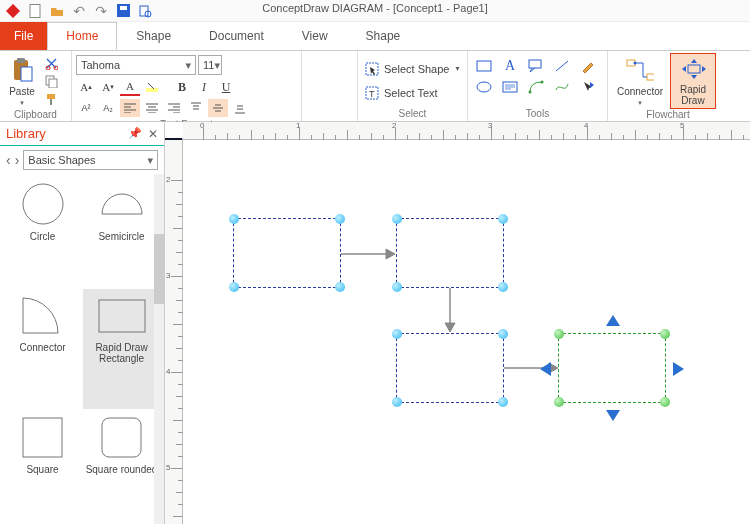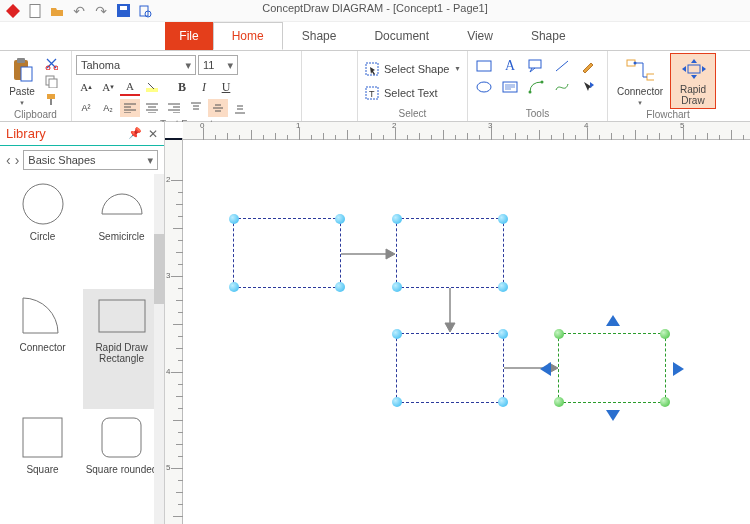"File" .tabs { justify-content: center -> none }
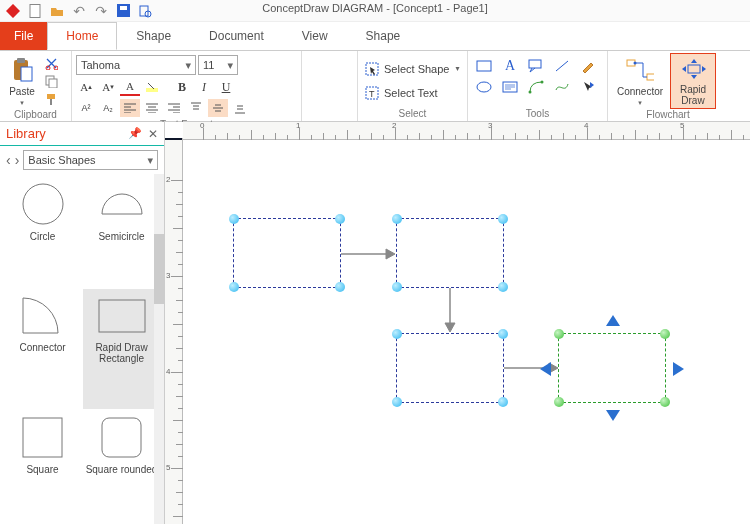"11" div.combo { width: 40px -> 24px }
